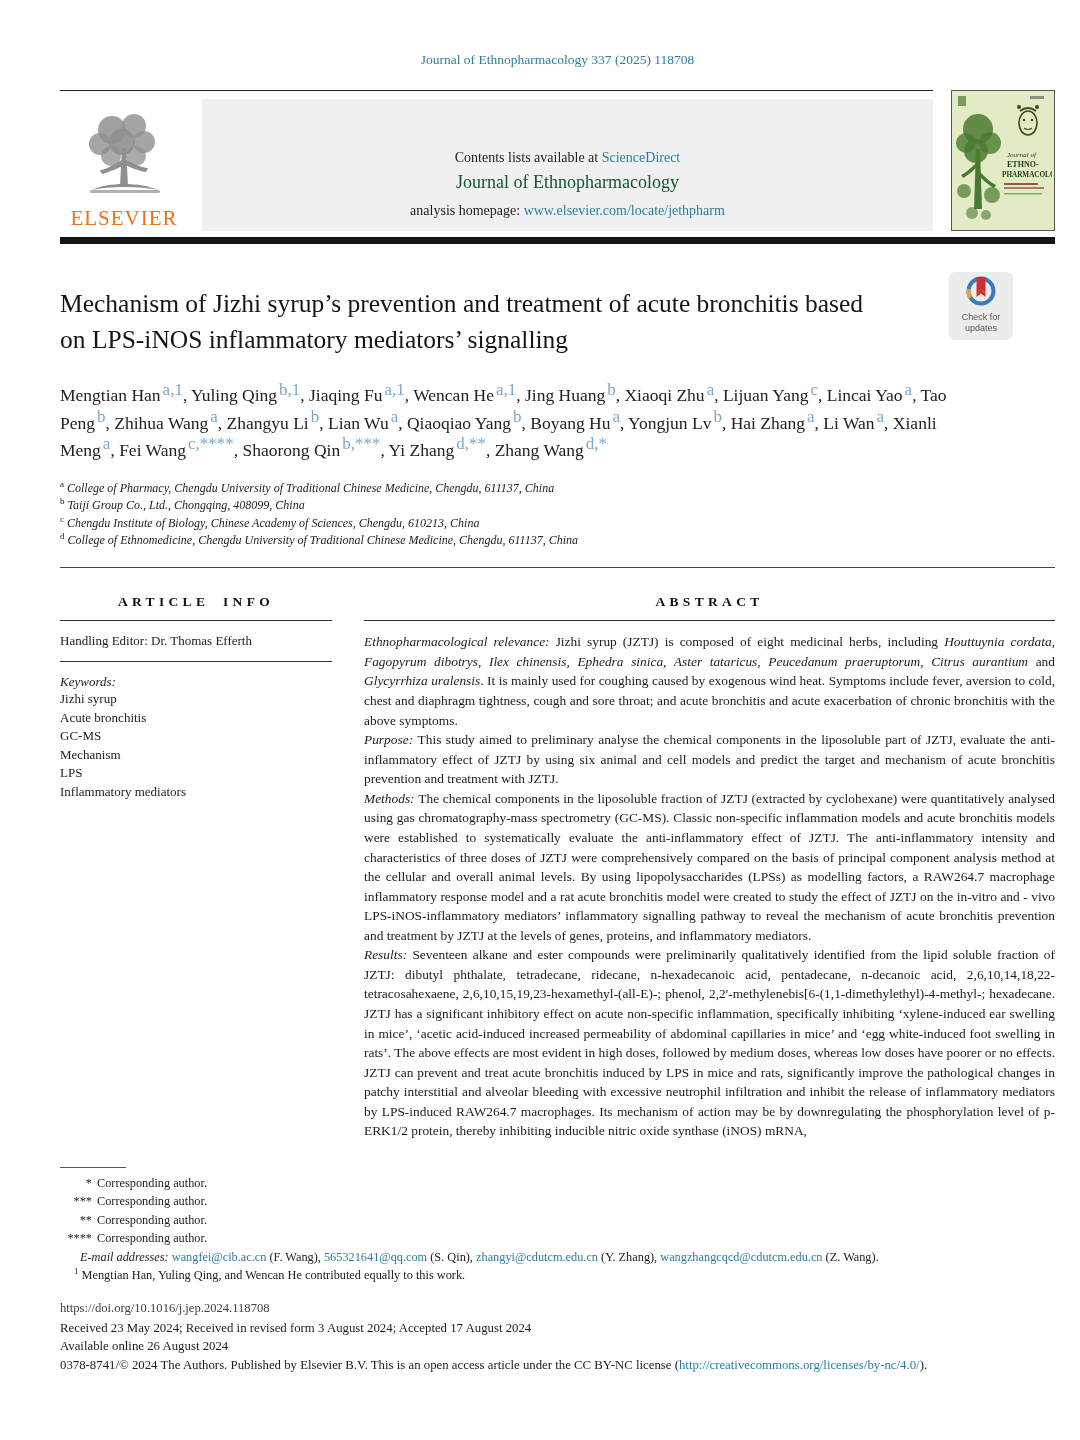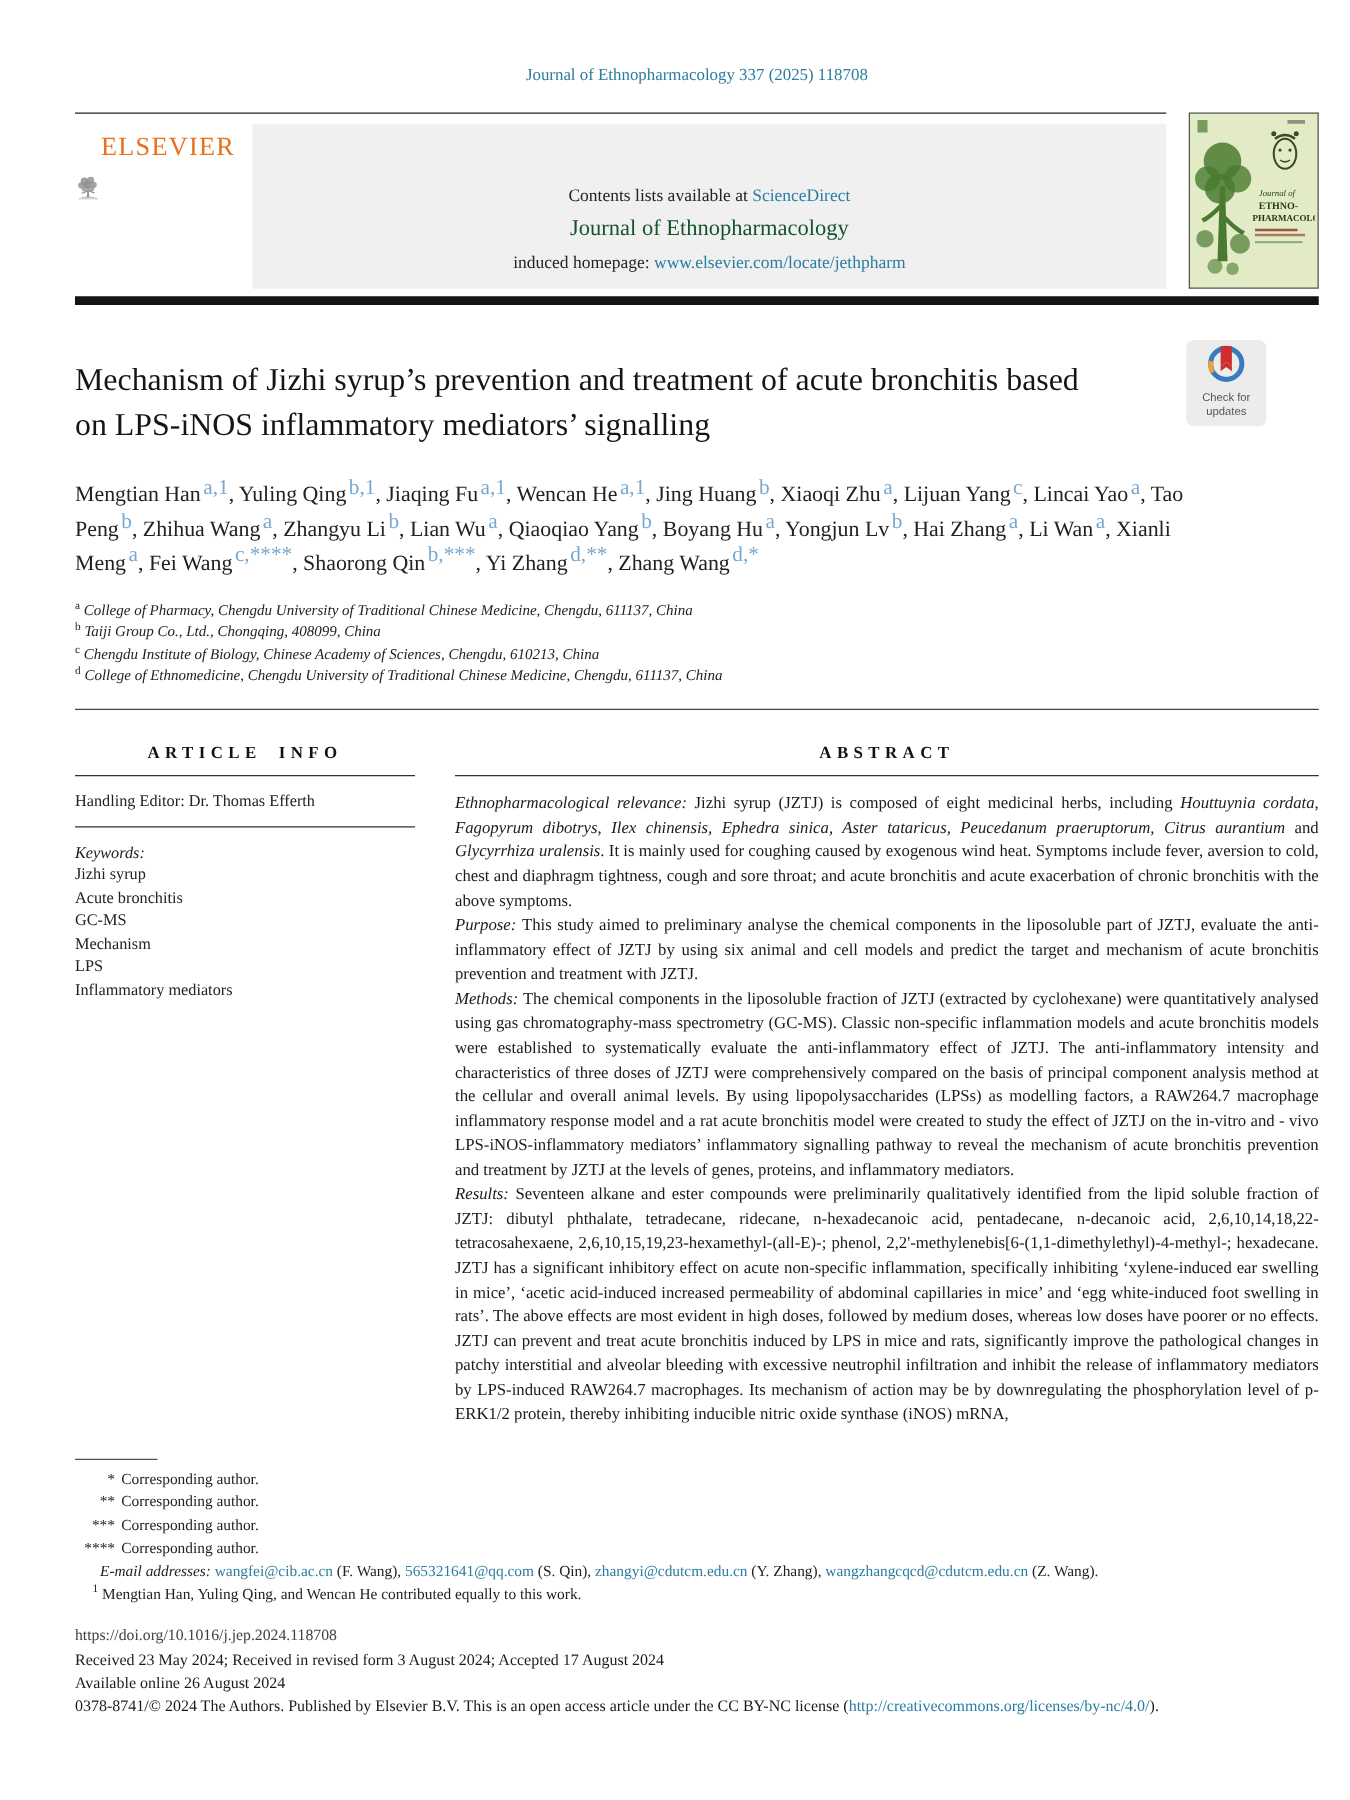"ELSEVIER" .elsevier-block { align-items: none -> center; flex-direction: none -> column }
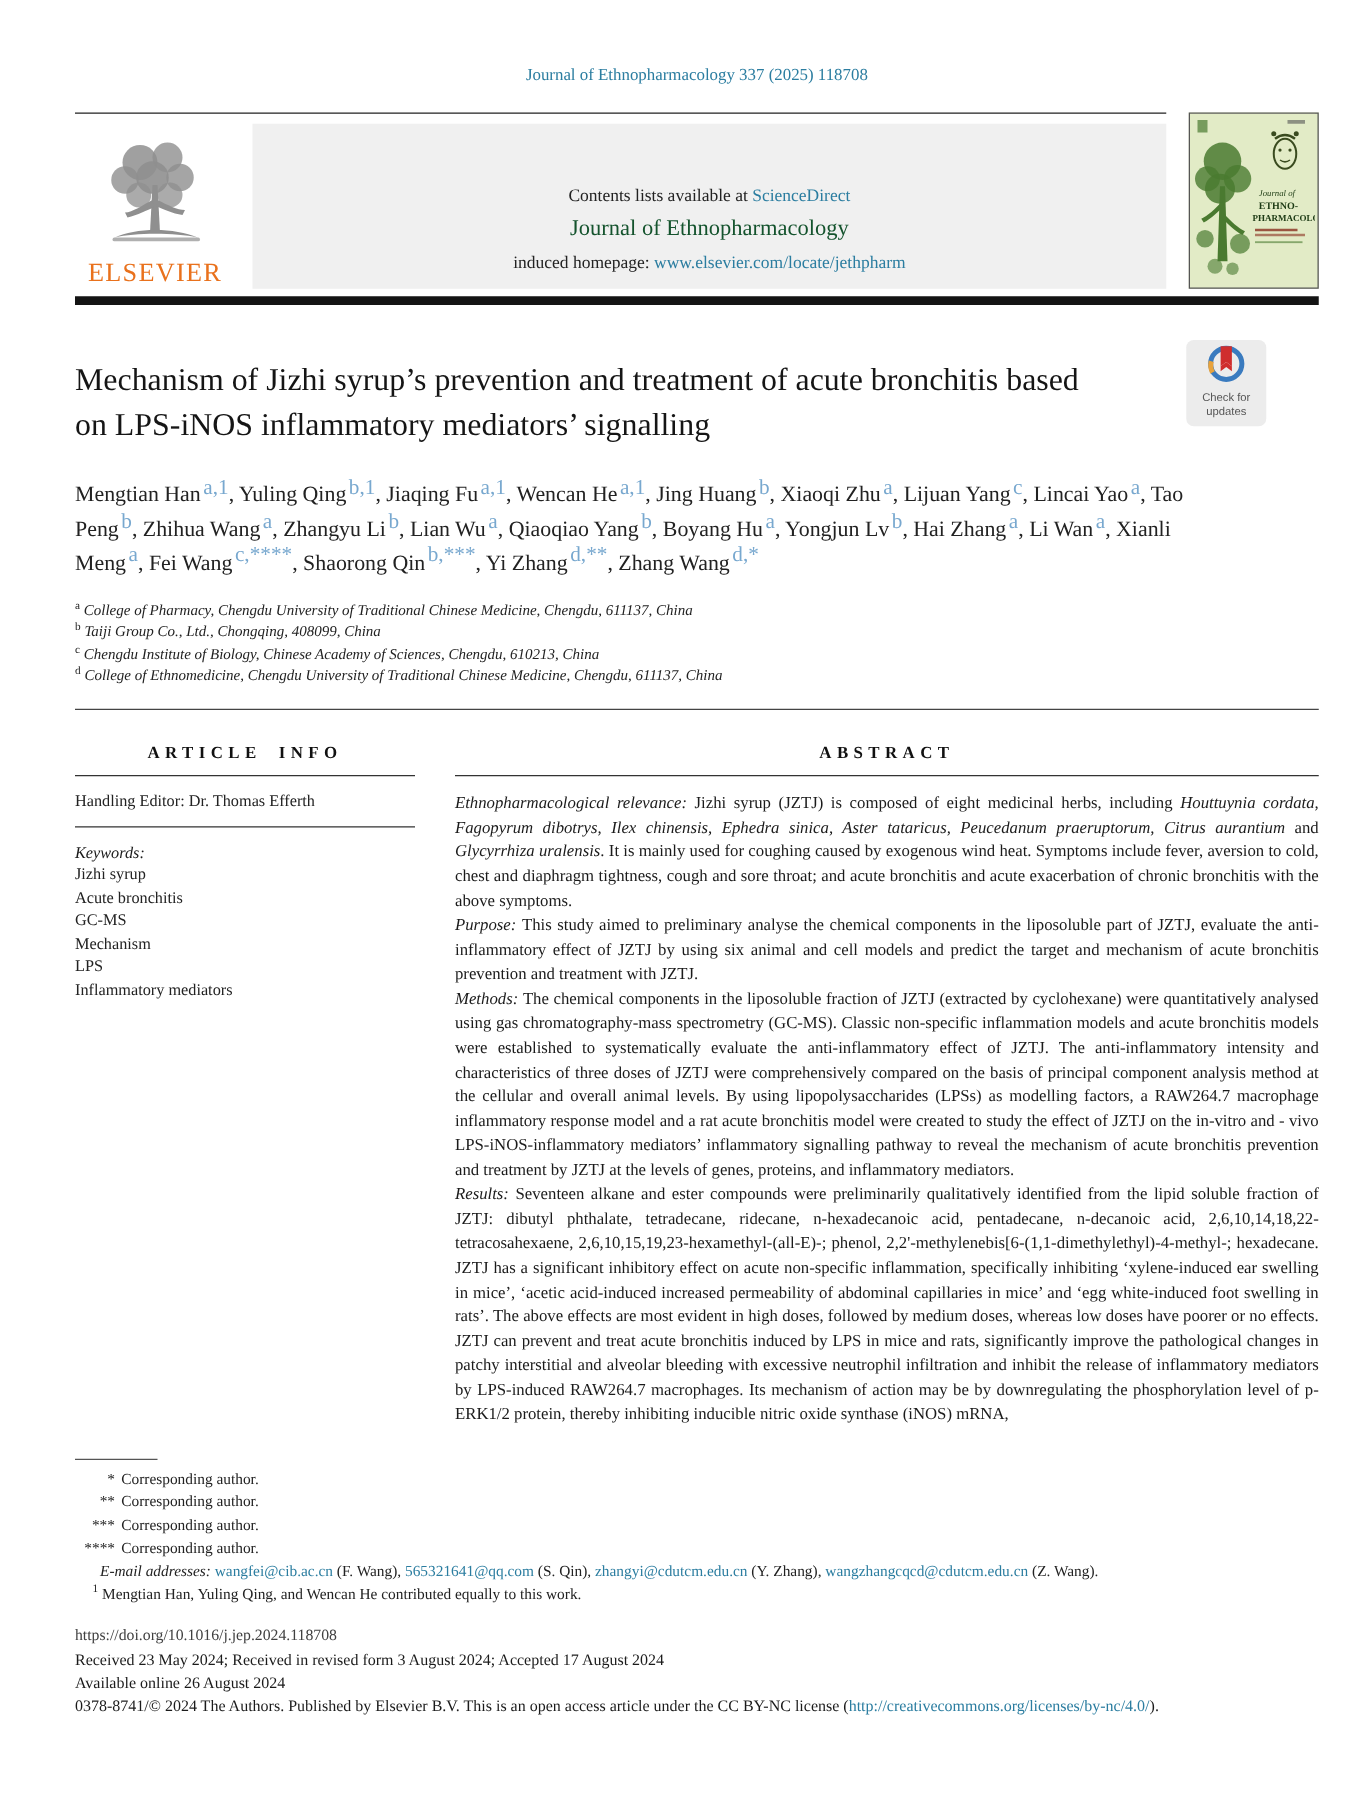"induced homepage:" span { text: induced -> analysis }
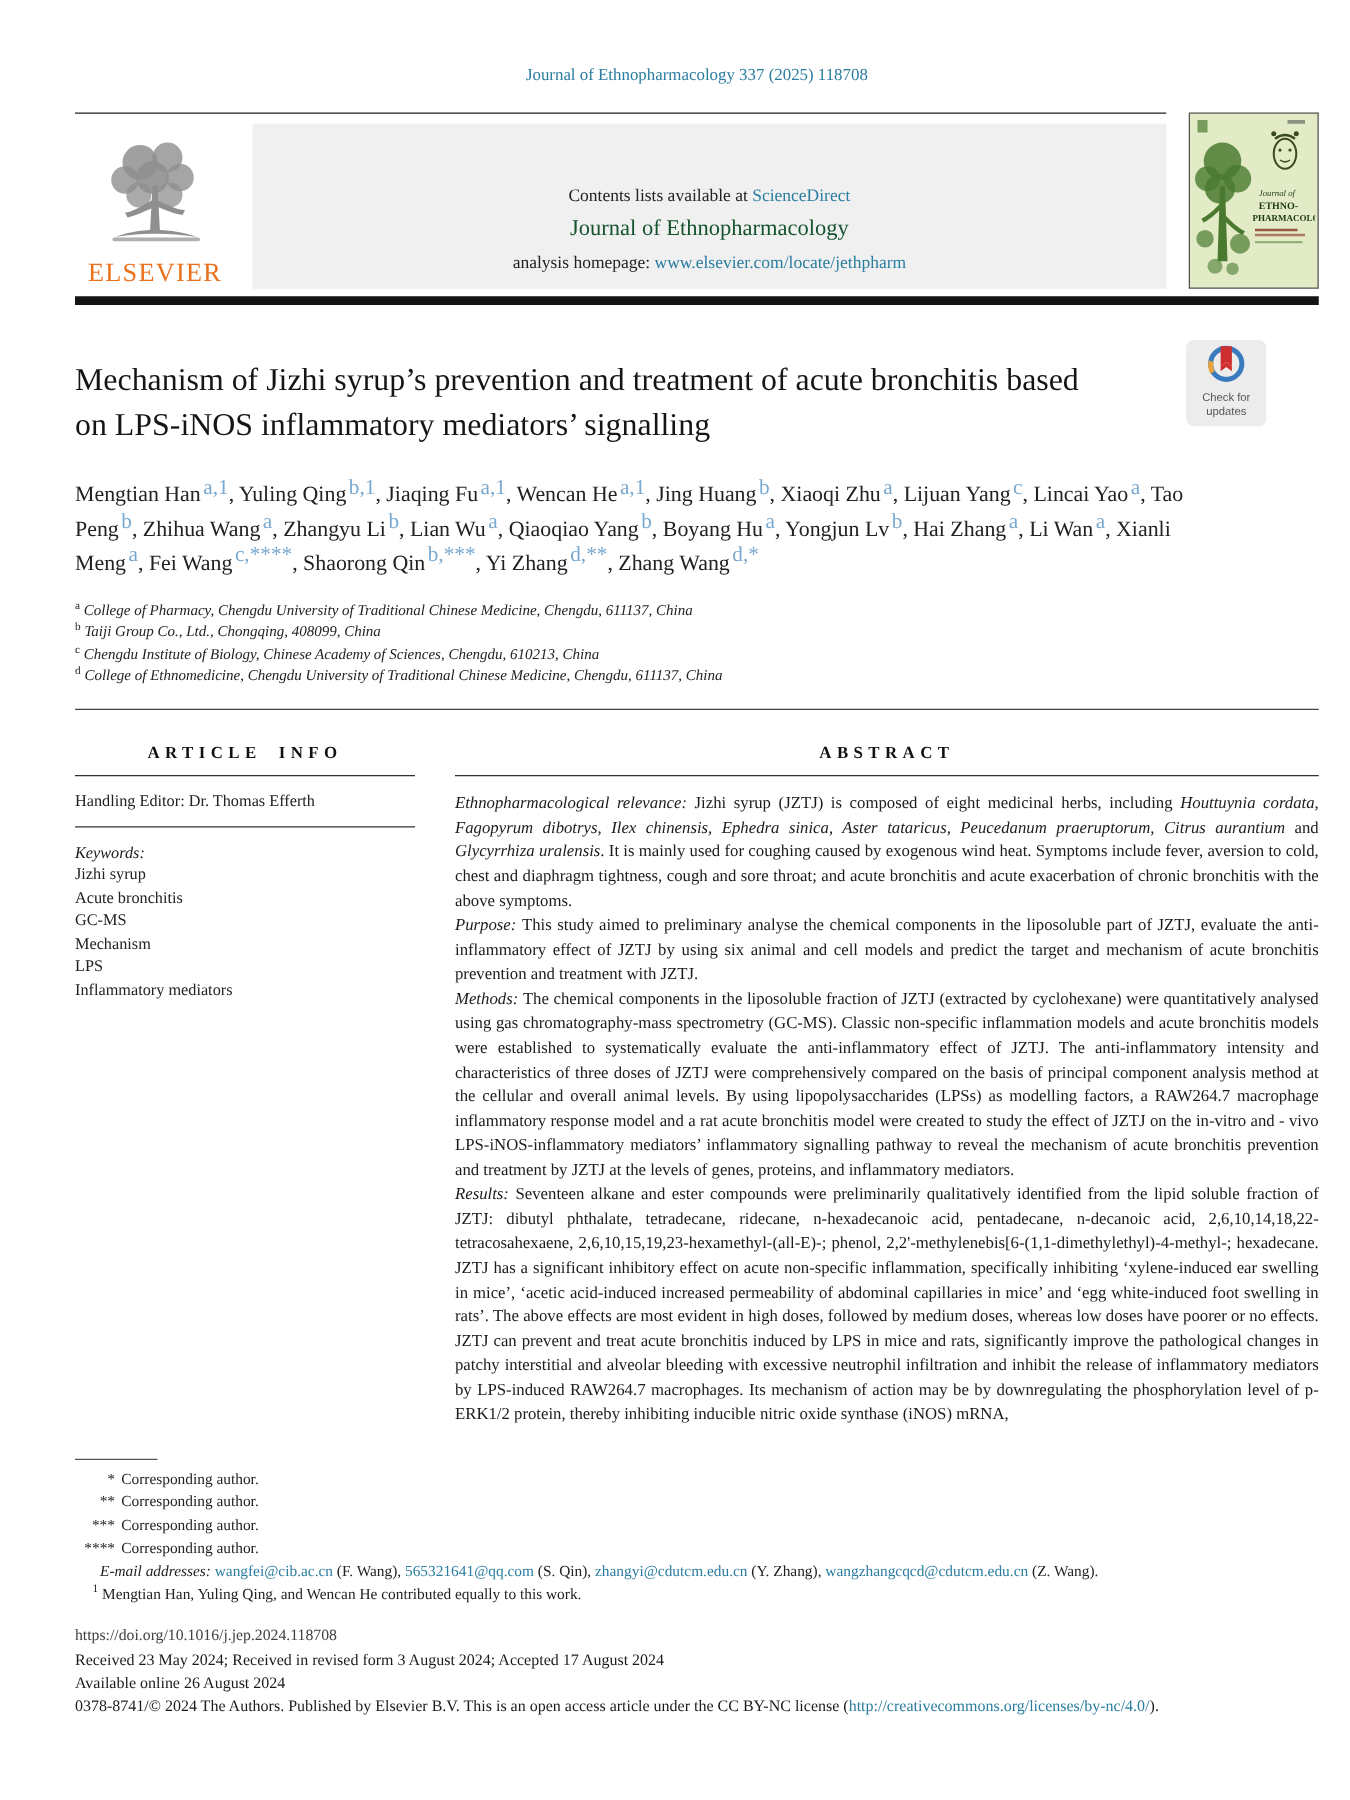"** Corresponding author." div.fn-line { order: before "*** Corresponding author." -> after "*** Corresponding author." }
